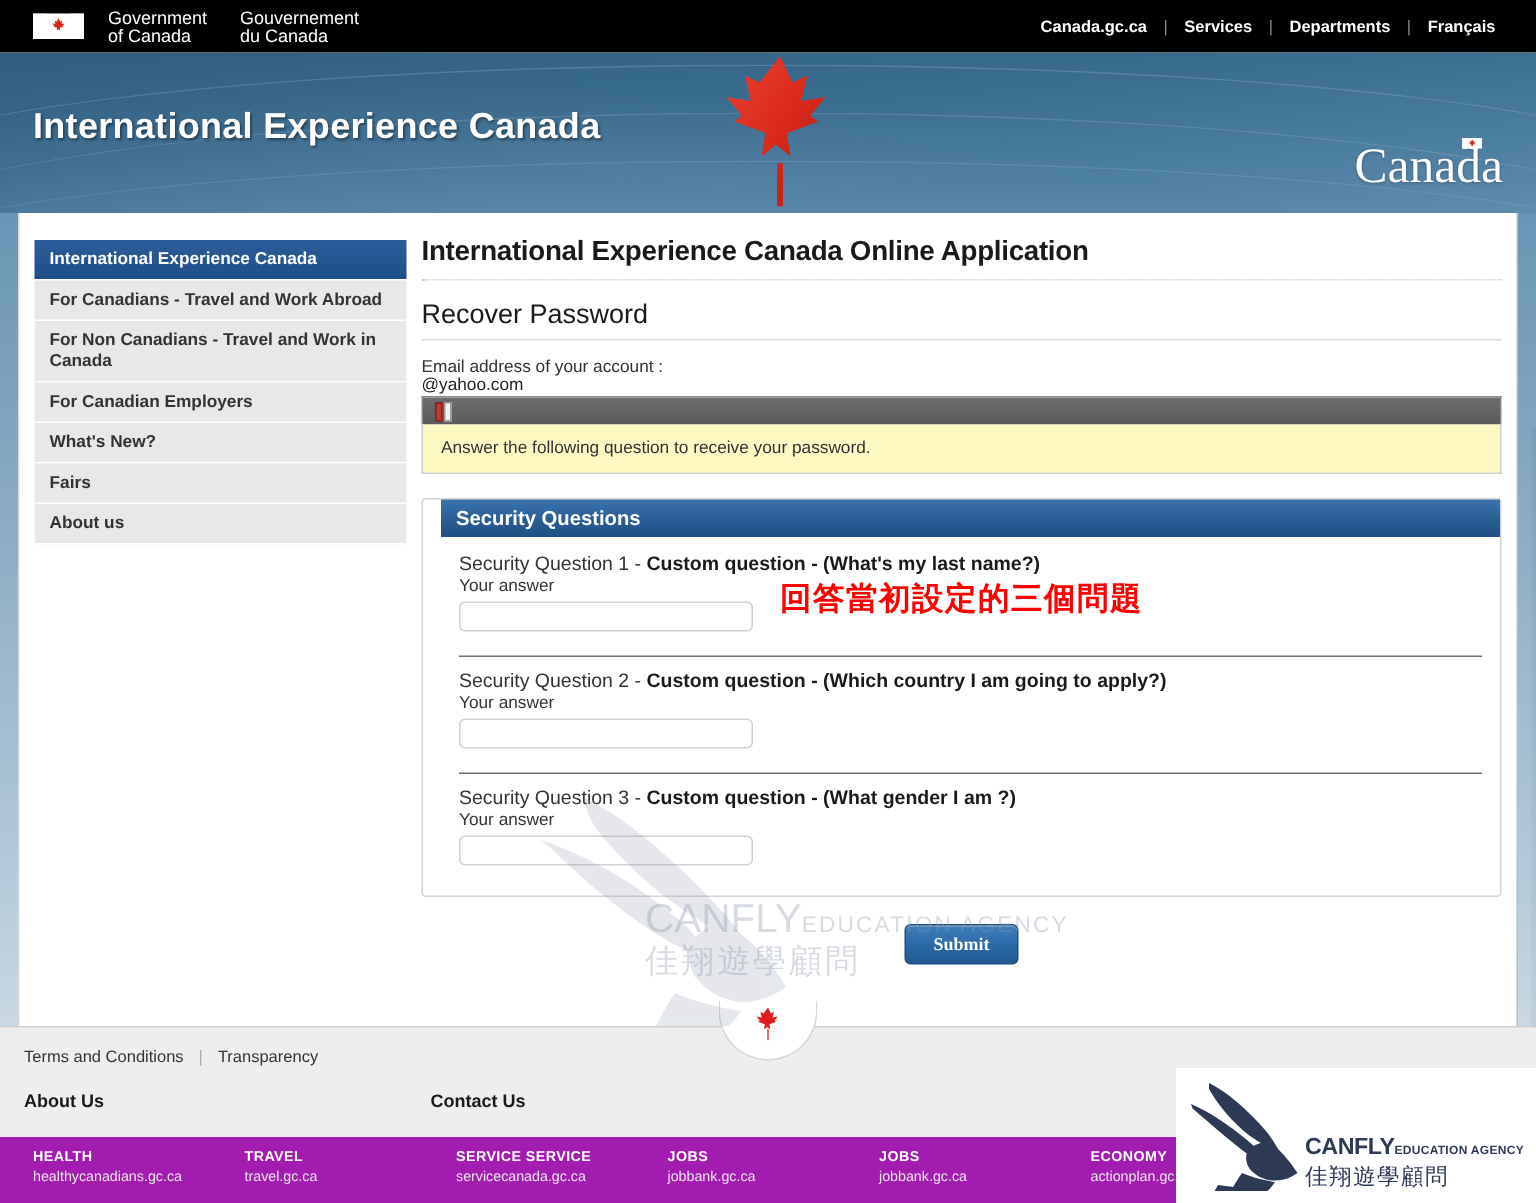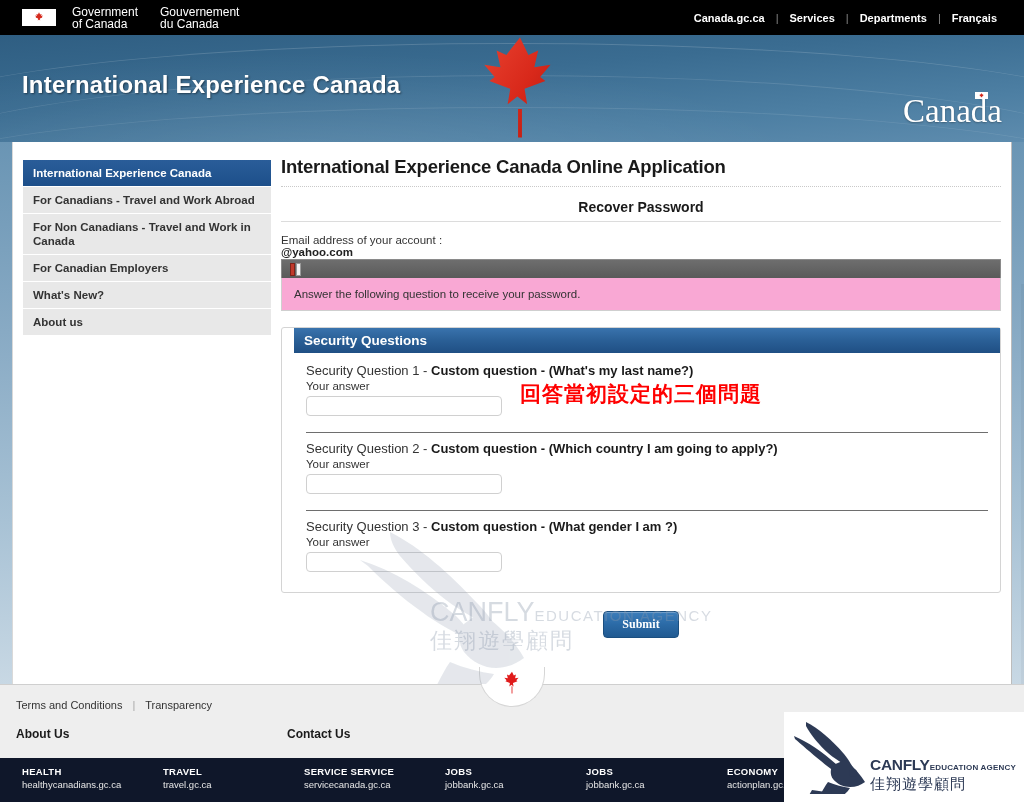"Recover Password" .h2 { font-size: 14px -> 18px; font-weight: bold -> normal; text-align: center -> none }
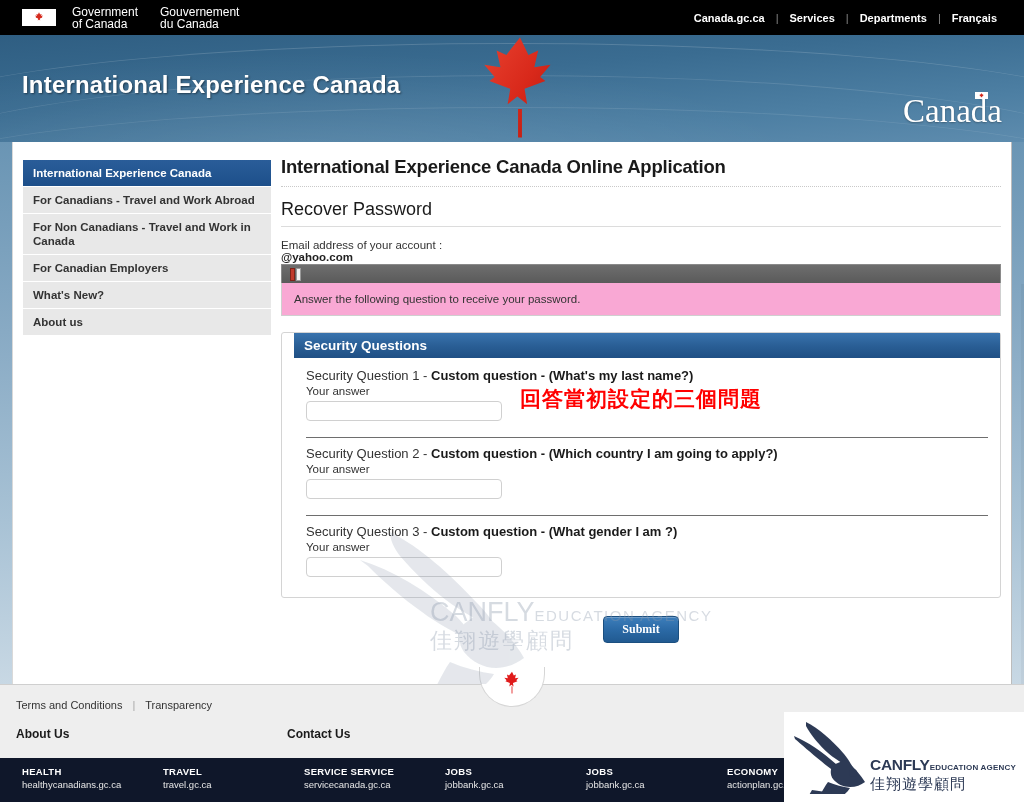"@yahoo.com" .email-value { font-weight: bold -> normal }
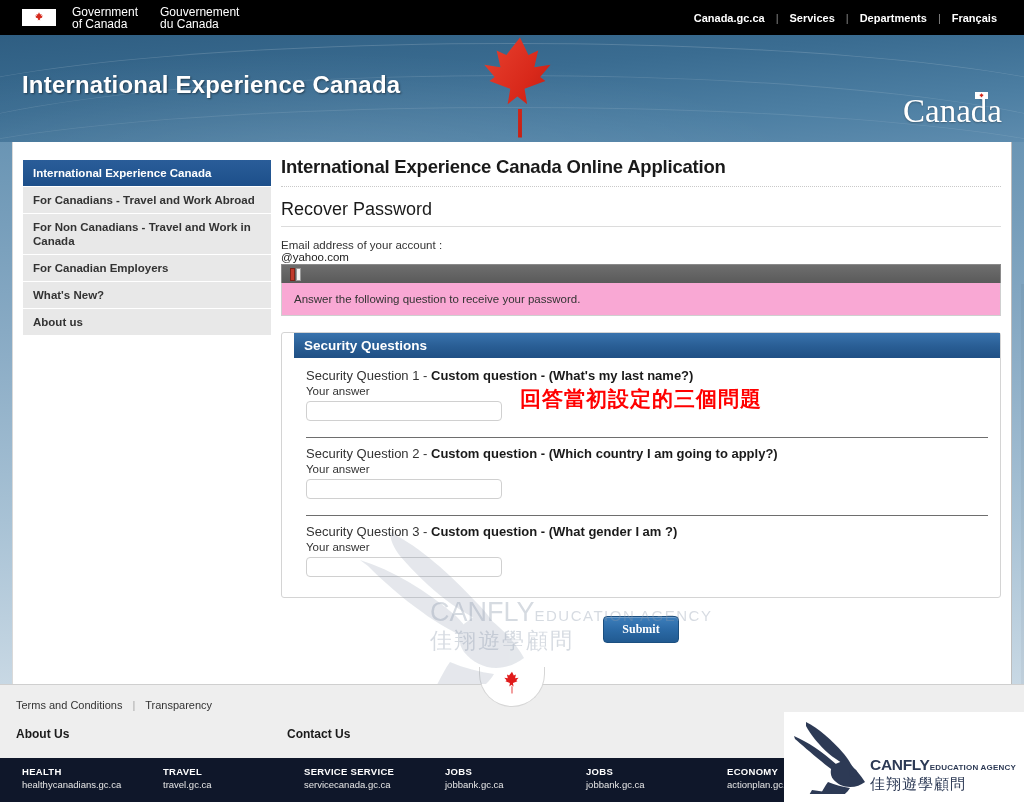"Answer the following question to" .notice-body { background: #f9a8d4 -> #fef9c3 }
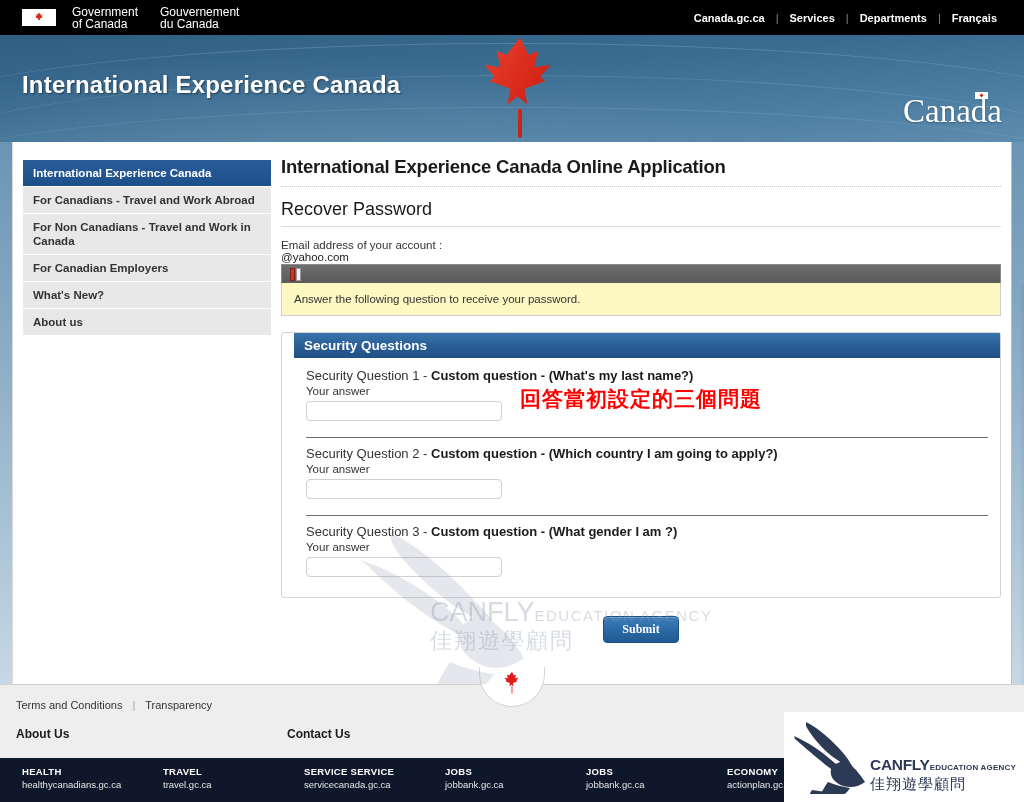"Fairs" div.side-item { html: none -> <div> <span>Fairs</span> </div> }
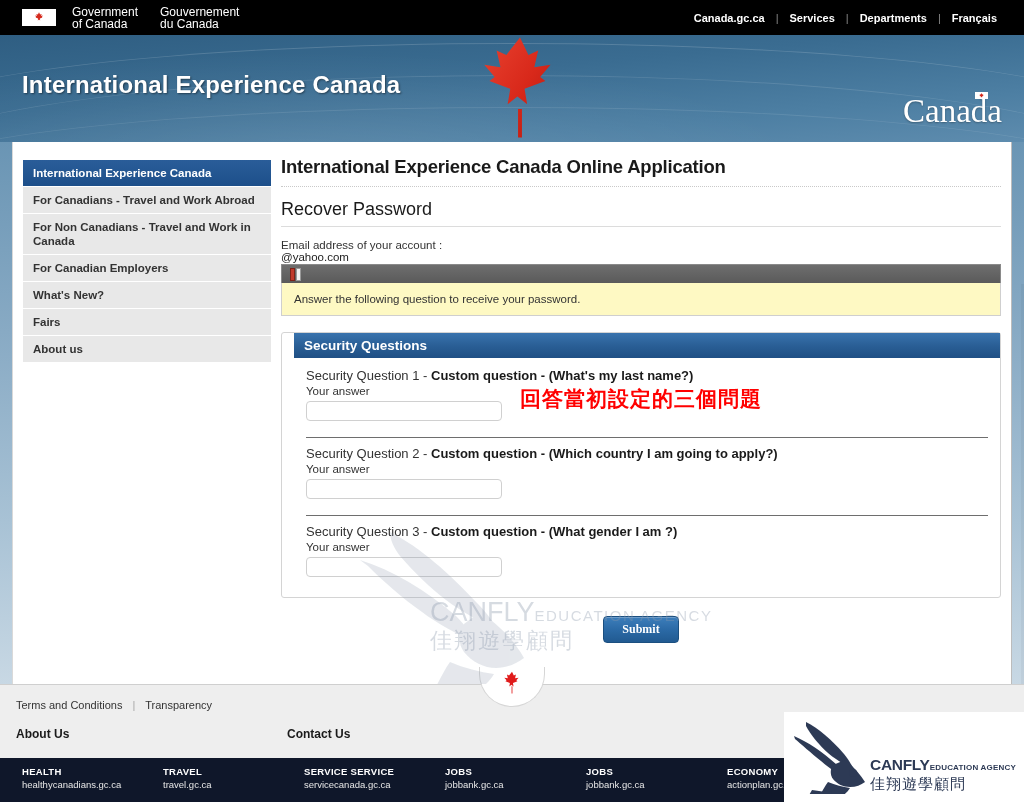"HEALTH" .footer-dark { background: #0f172a -> #a21caf }
